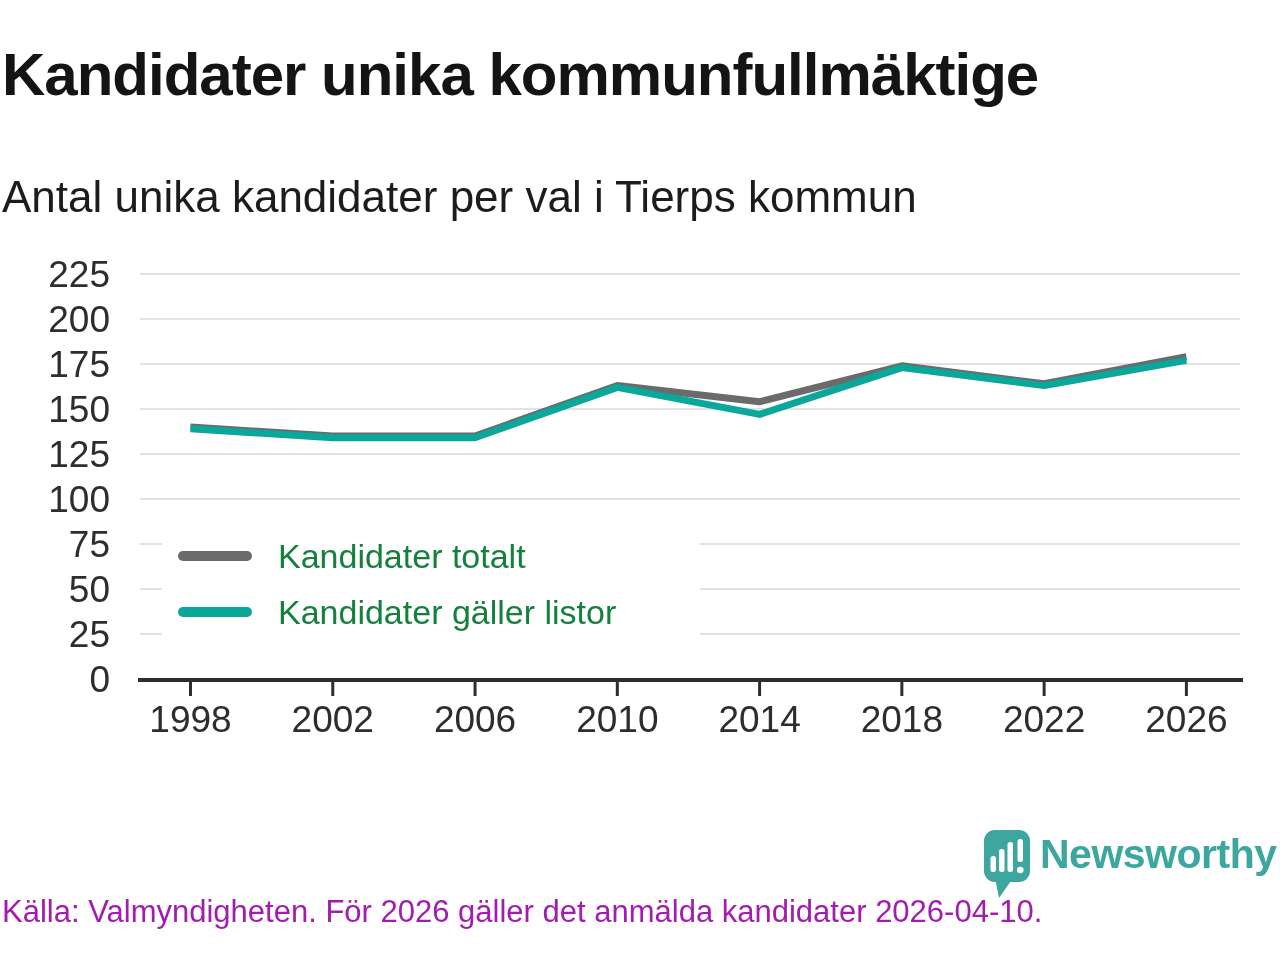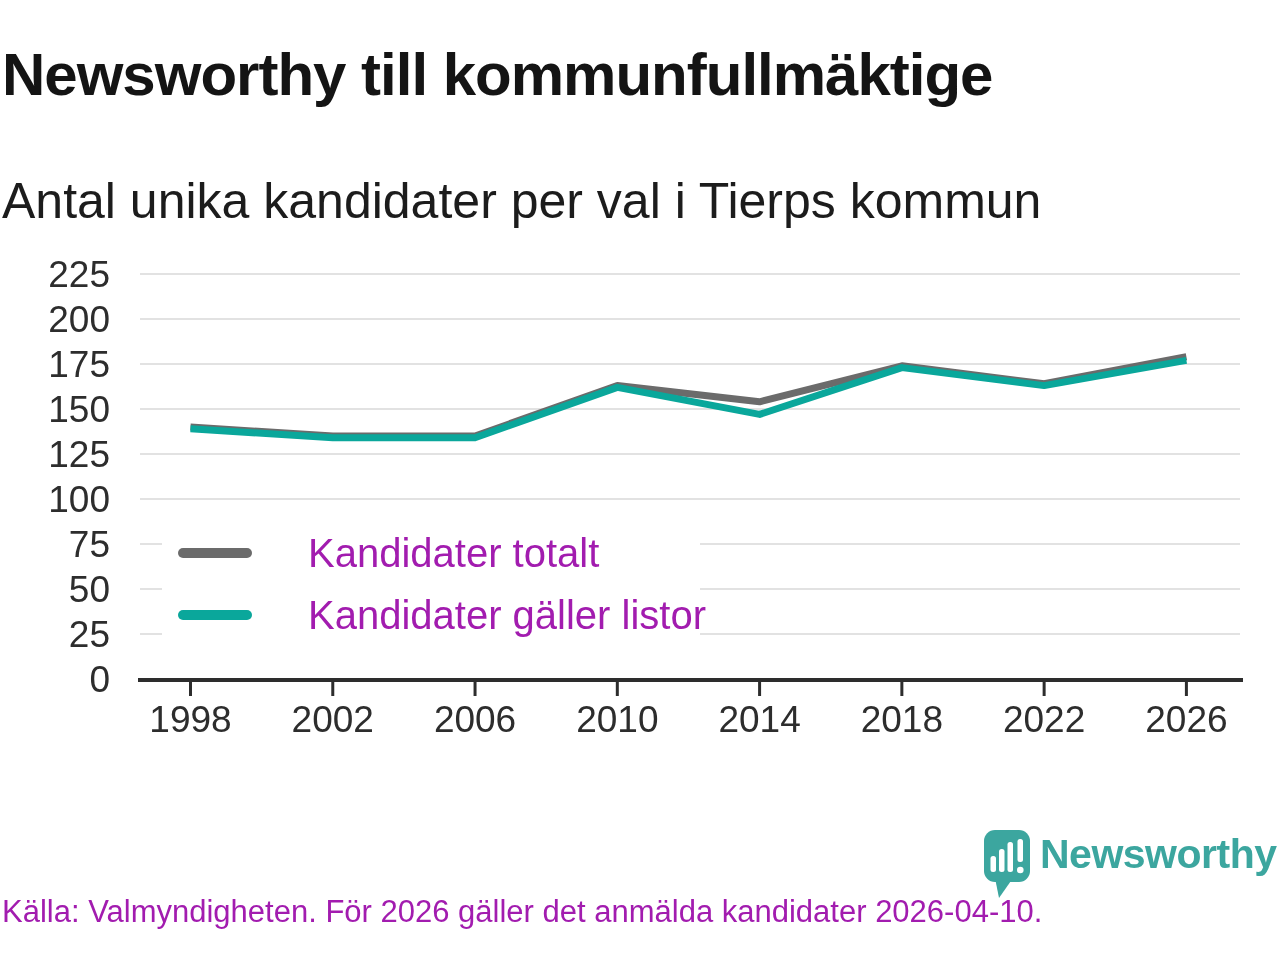"Newsworthy till kommunfullmäktige" div.page-title { text: Newsworthy till -> Kandidater unika }
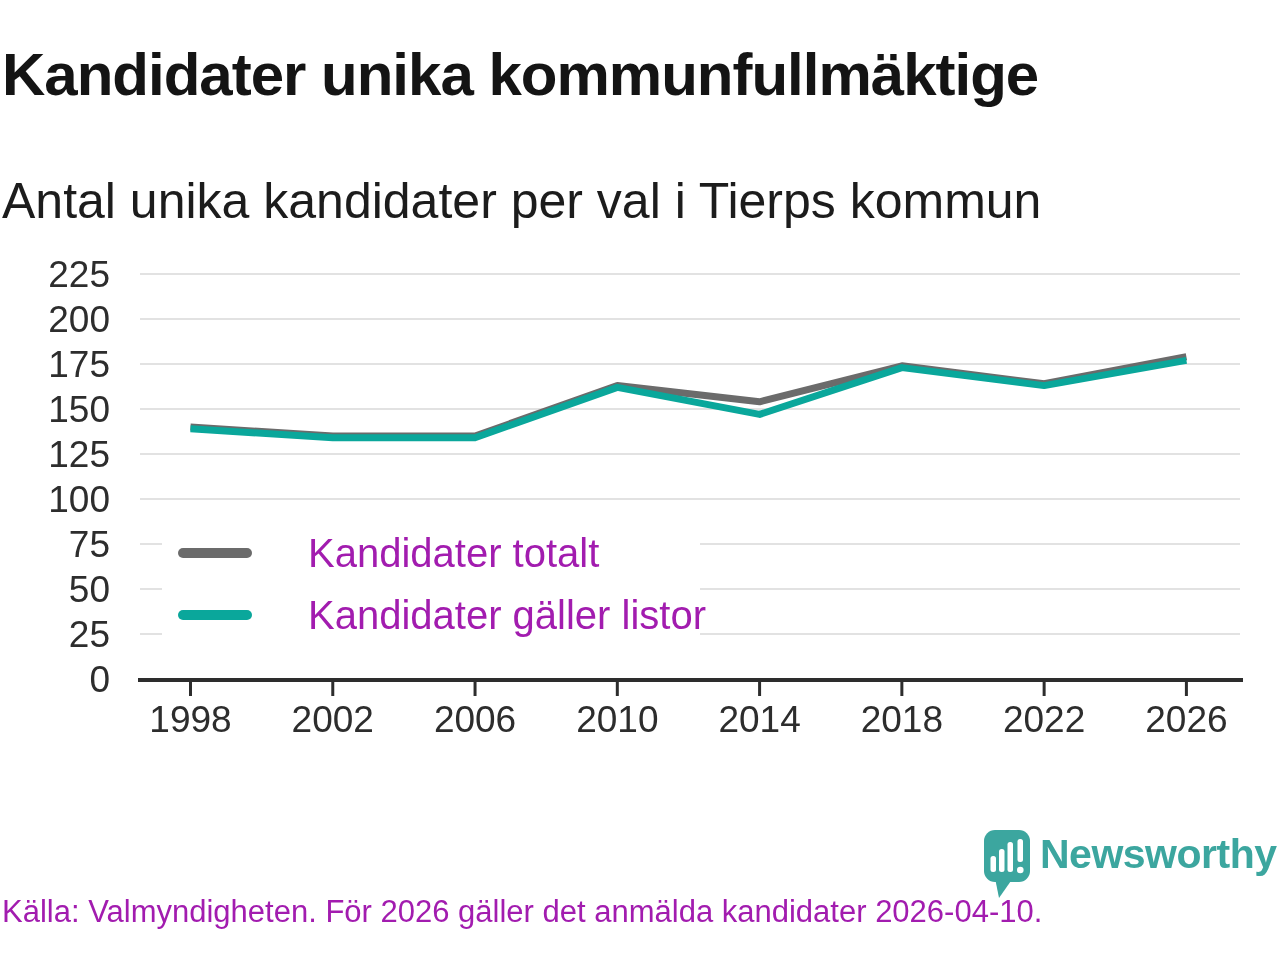"Antal unika kandidater per val" .page-subtitle { font-size: 50px -> 44px }
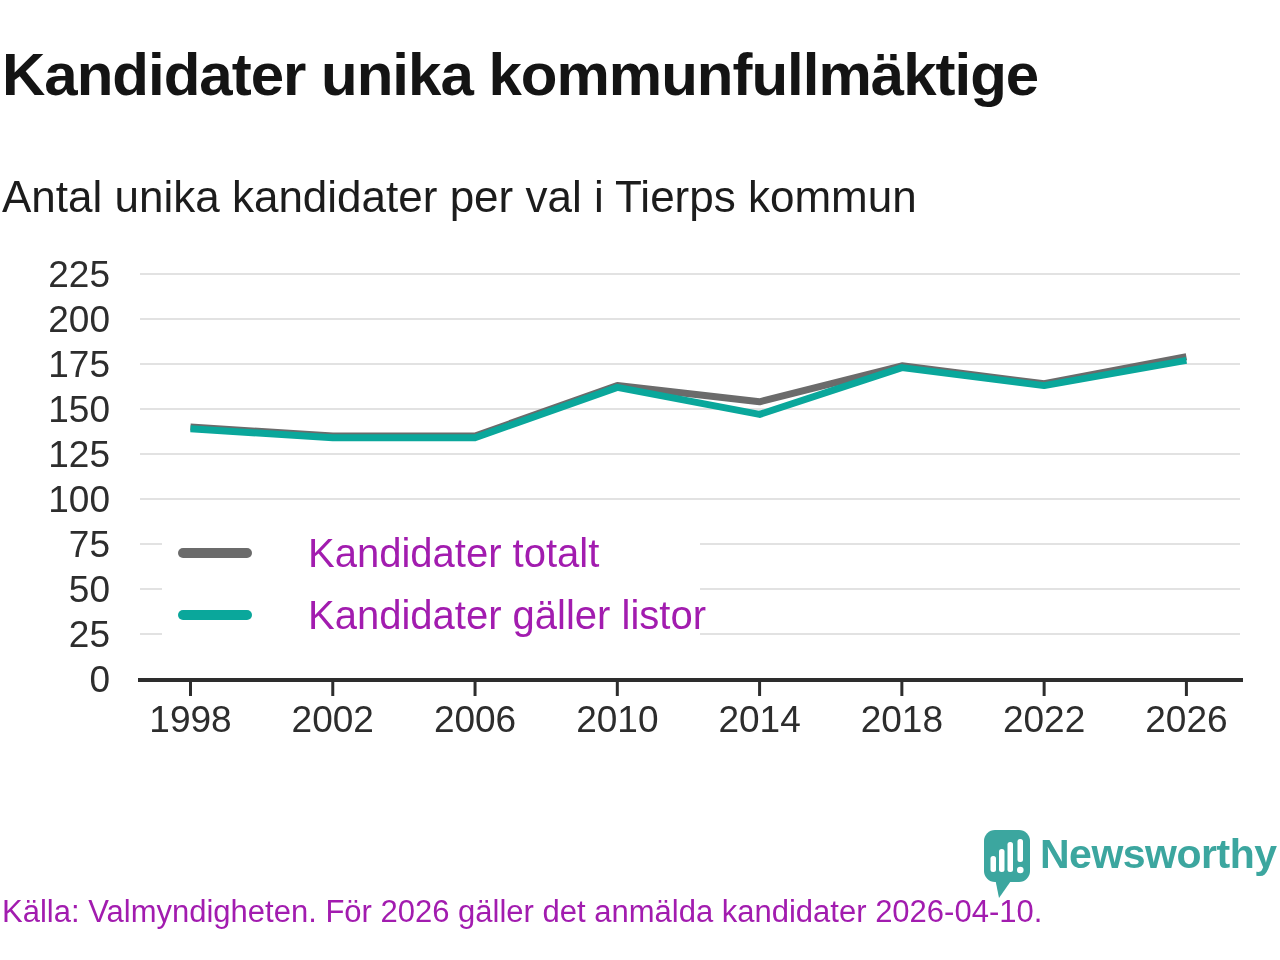"Kandidater totalt" .legend-label { color: #a21caf -> #15803d; font-size: 40px -> 34px; margin-left: 30px -> none }
